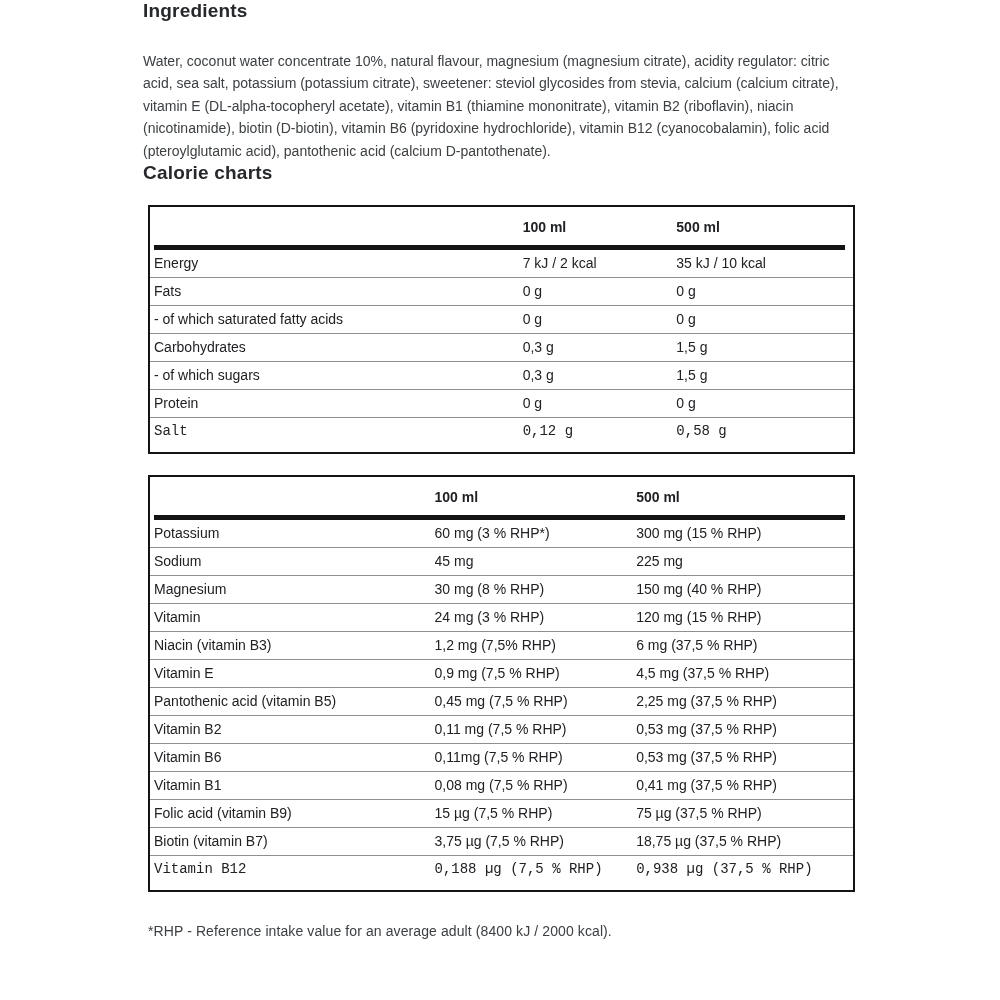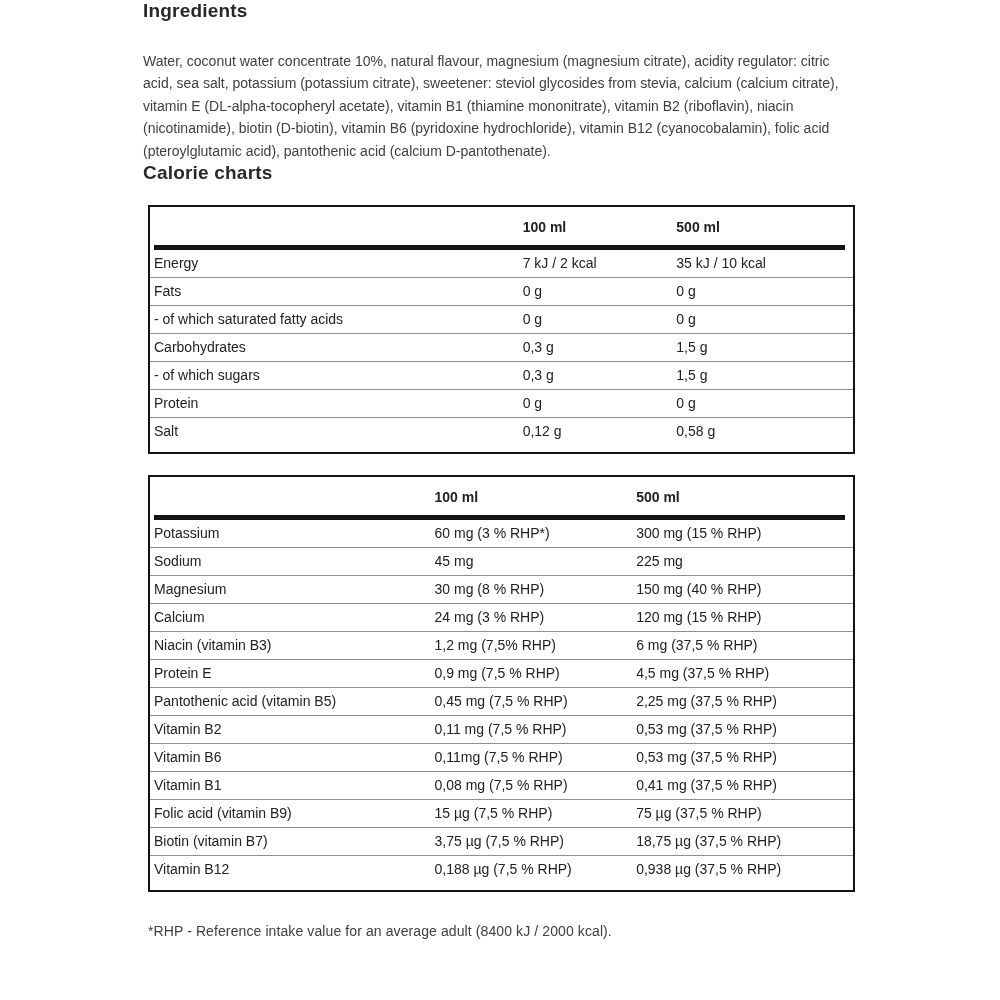"Salt" table.nutrition tbody tr:last-child td { font-family: none -> Liberation Mono, monospace }
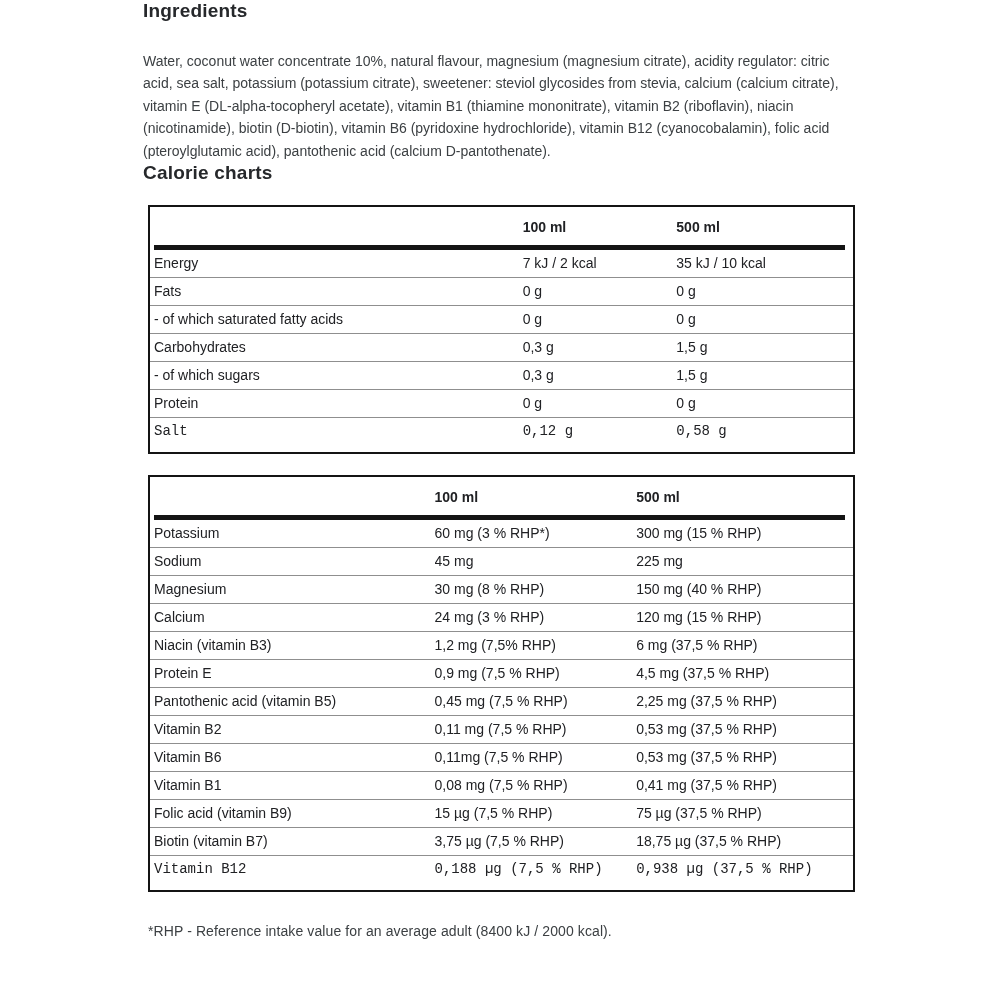"Calcium" td { text: Calcium -> Vitamin }
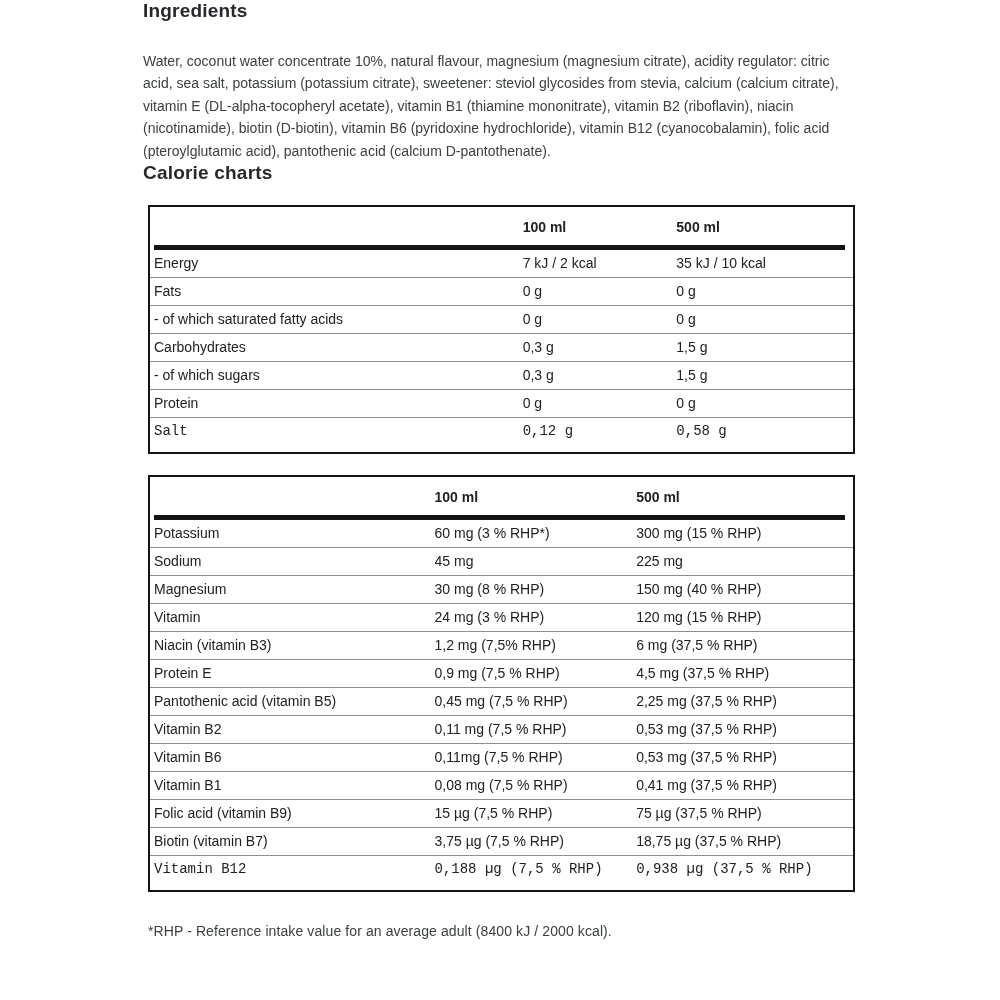"Protein E" td { text: Protein -> Vitamin }
